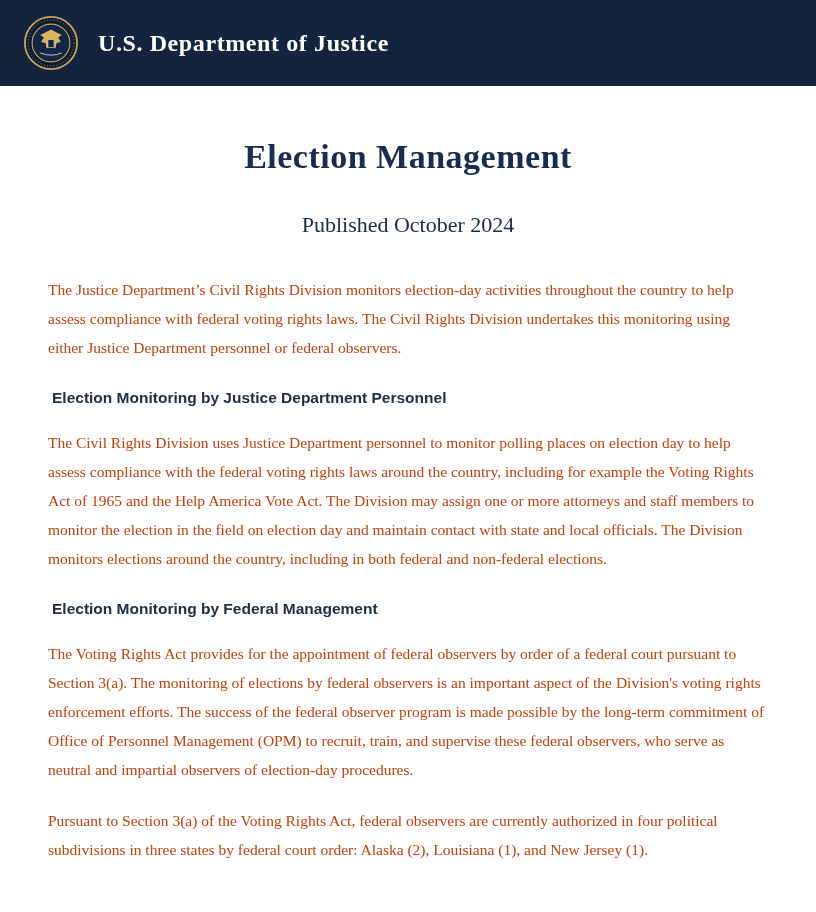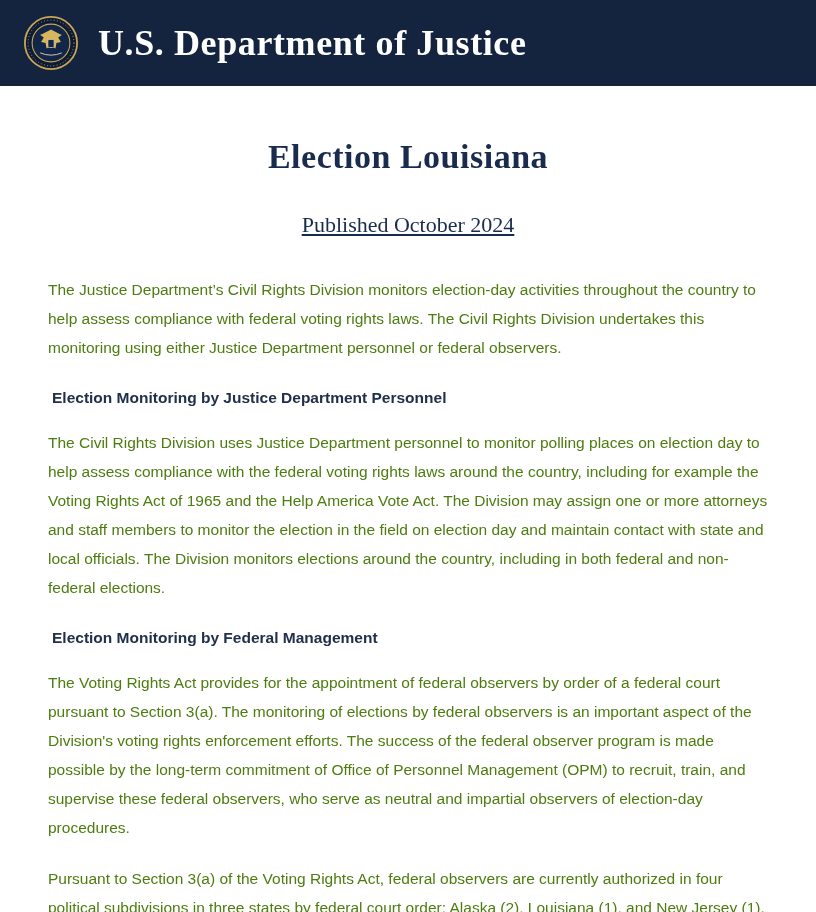"U.S. Department of Justice" .site-title { font-size: 36px -> 24px }
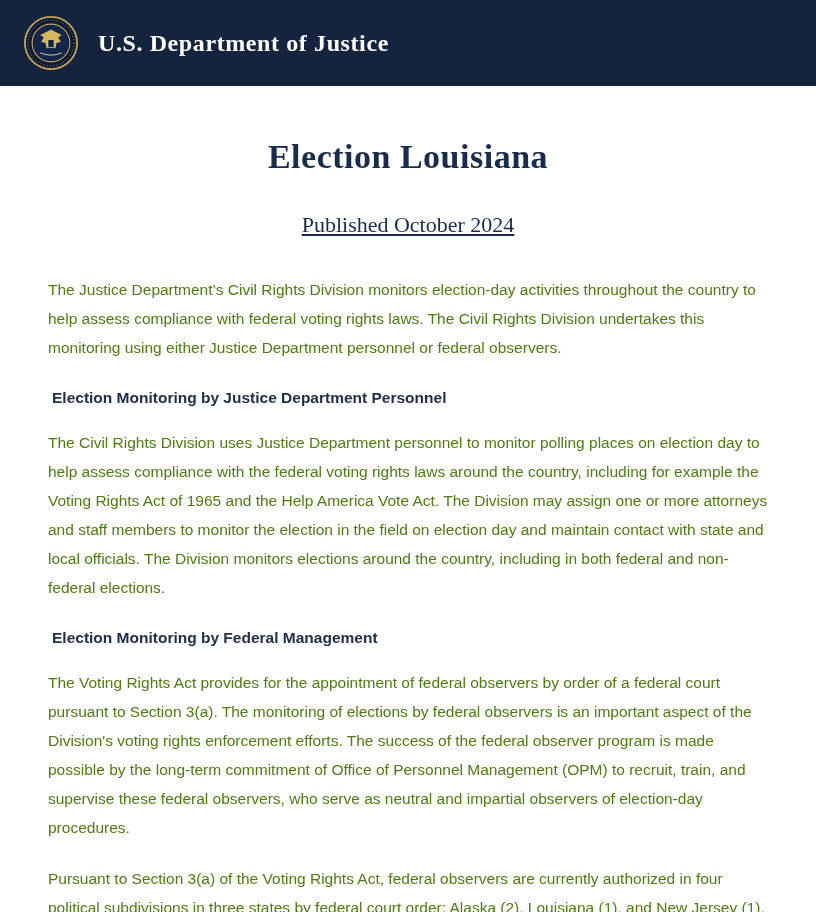"Election Louisiana" h2.page-title { text: Louisiana -> Management }
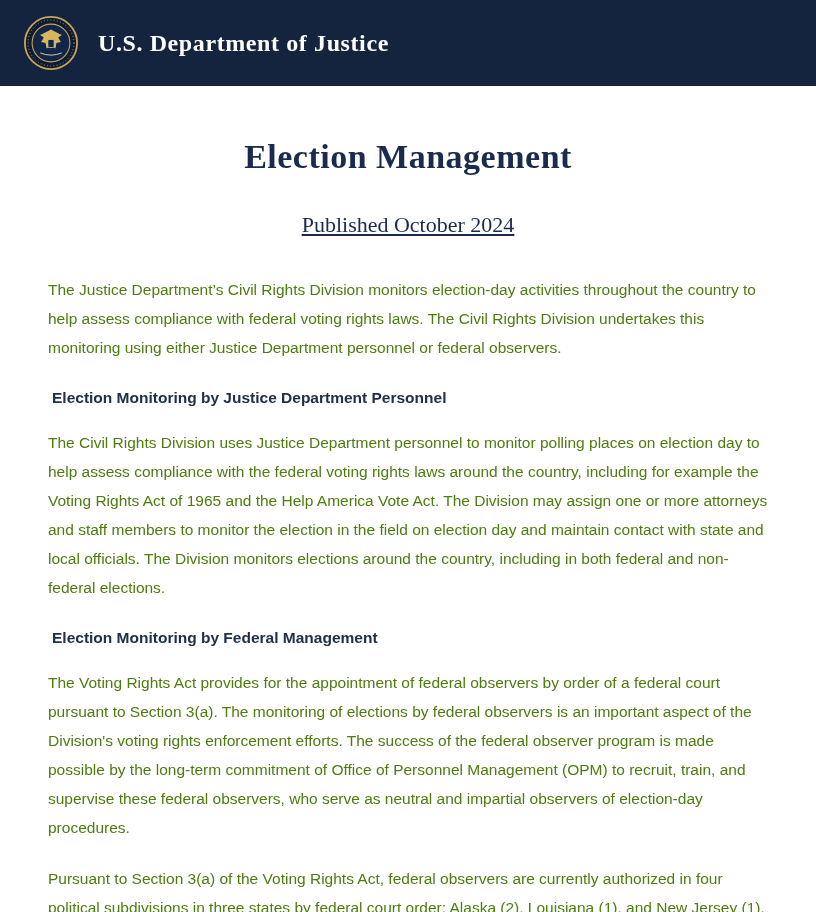"Published October 2024" .published { text-decoration: underline -> none }
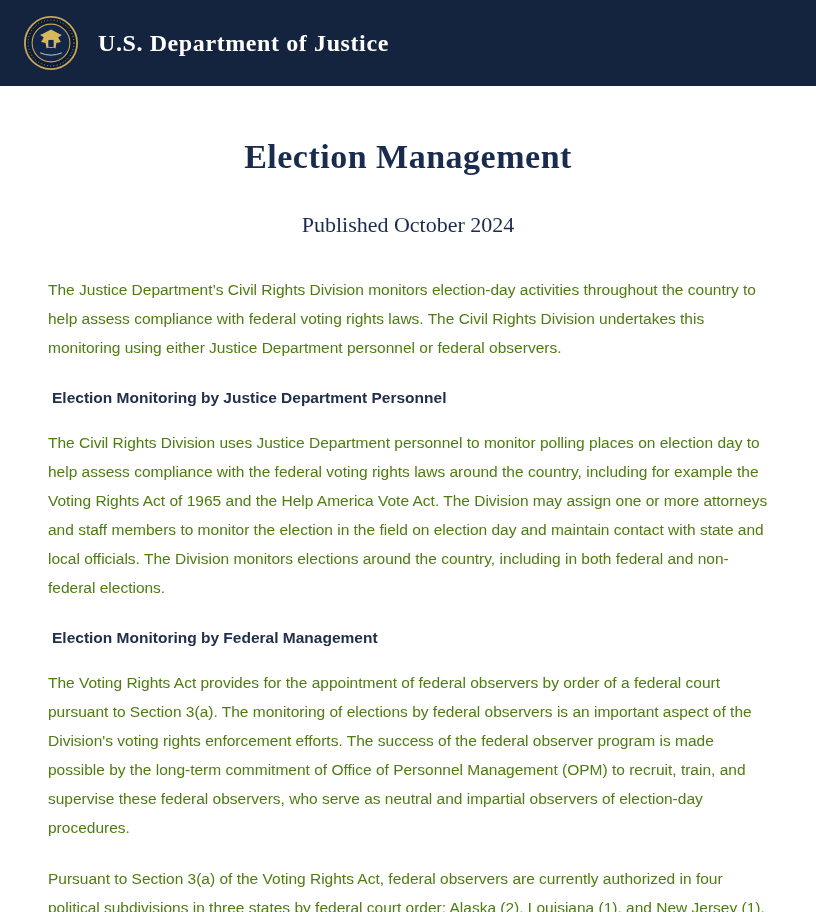"The Justice Department’s Civil Rights" .body-paragraph { color: #4d7c0f -> #c2410c; font-family: none -> Liberation Serif, serif }
